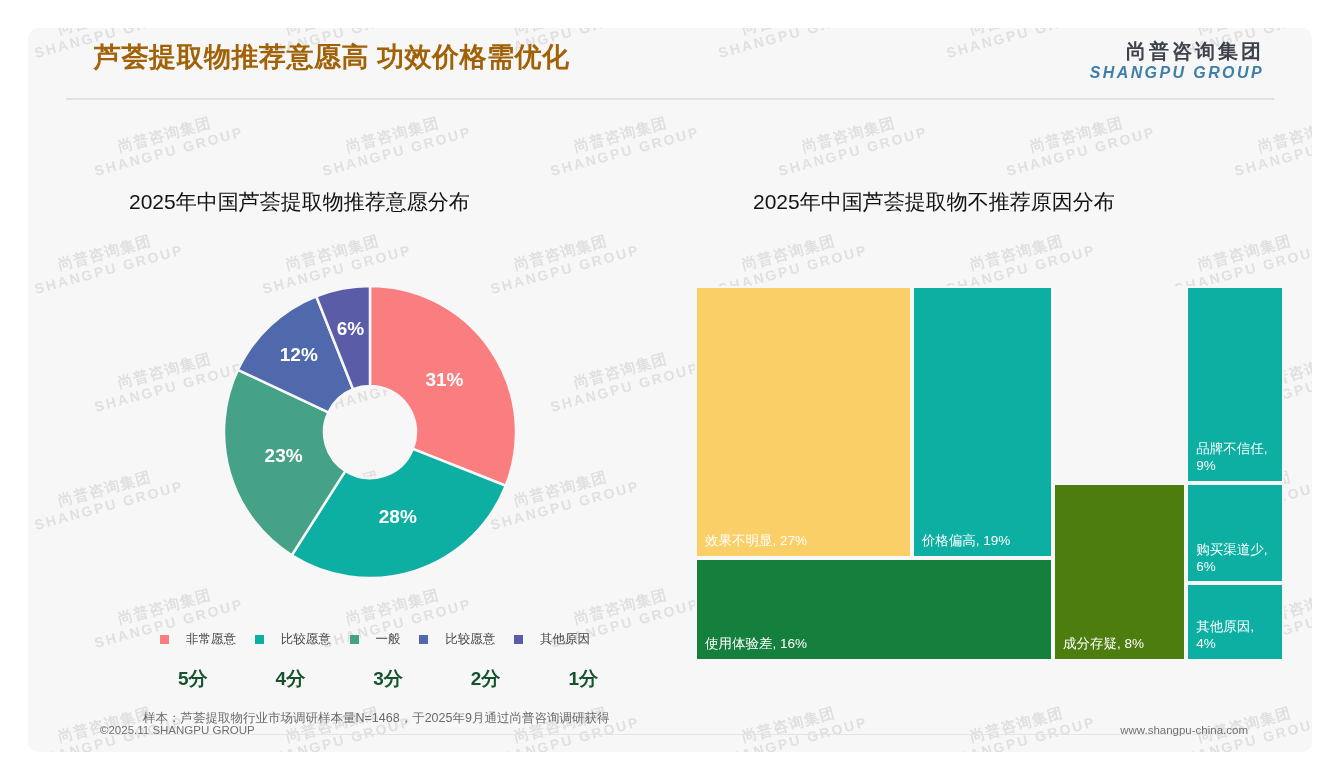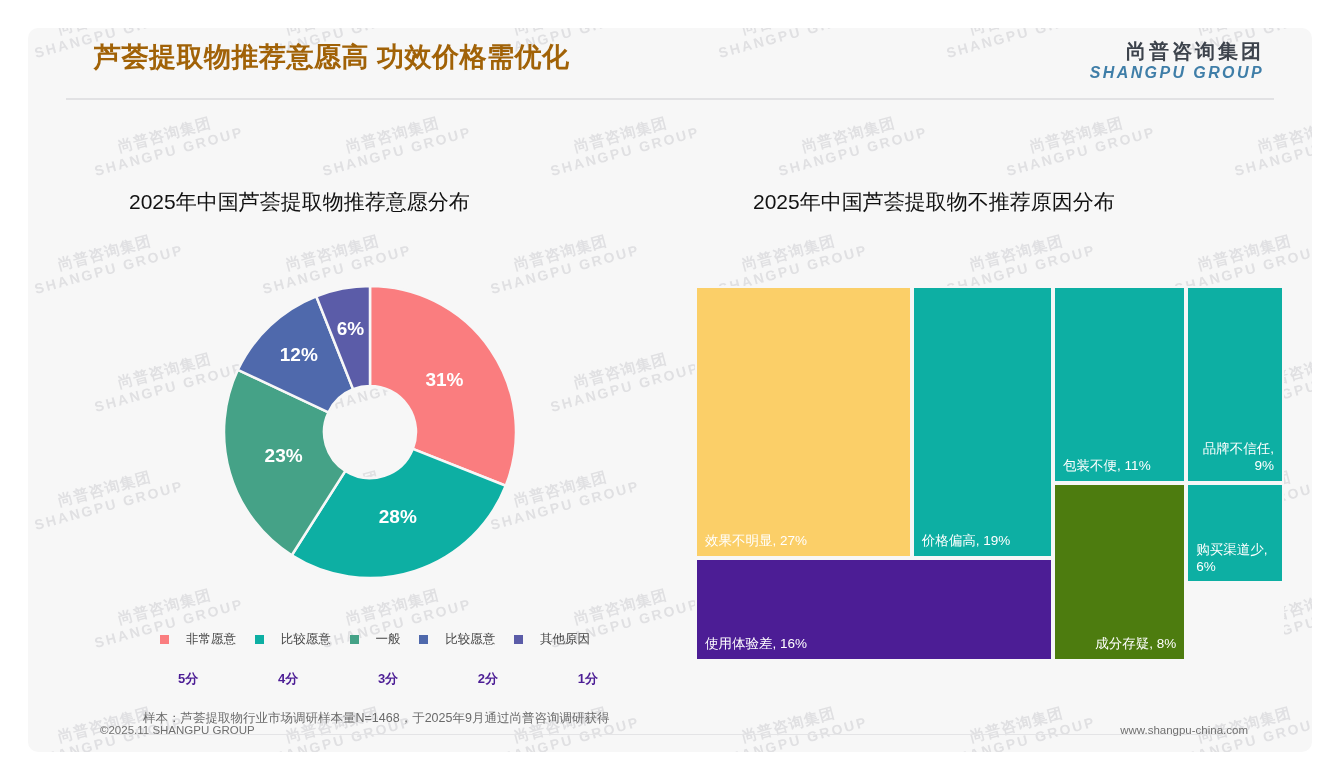"品牌不信任, 9%" .tm-label.center { text-align: right -> left }
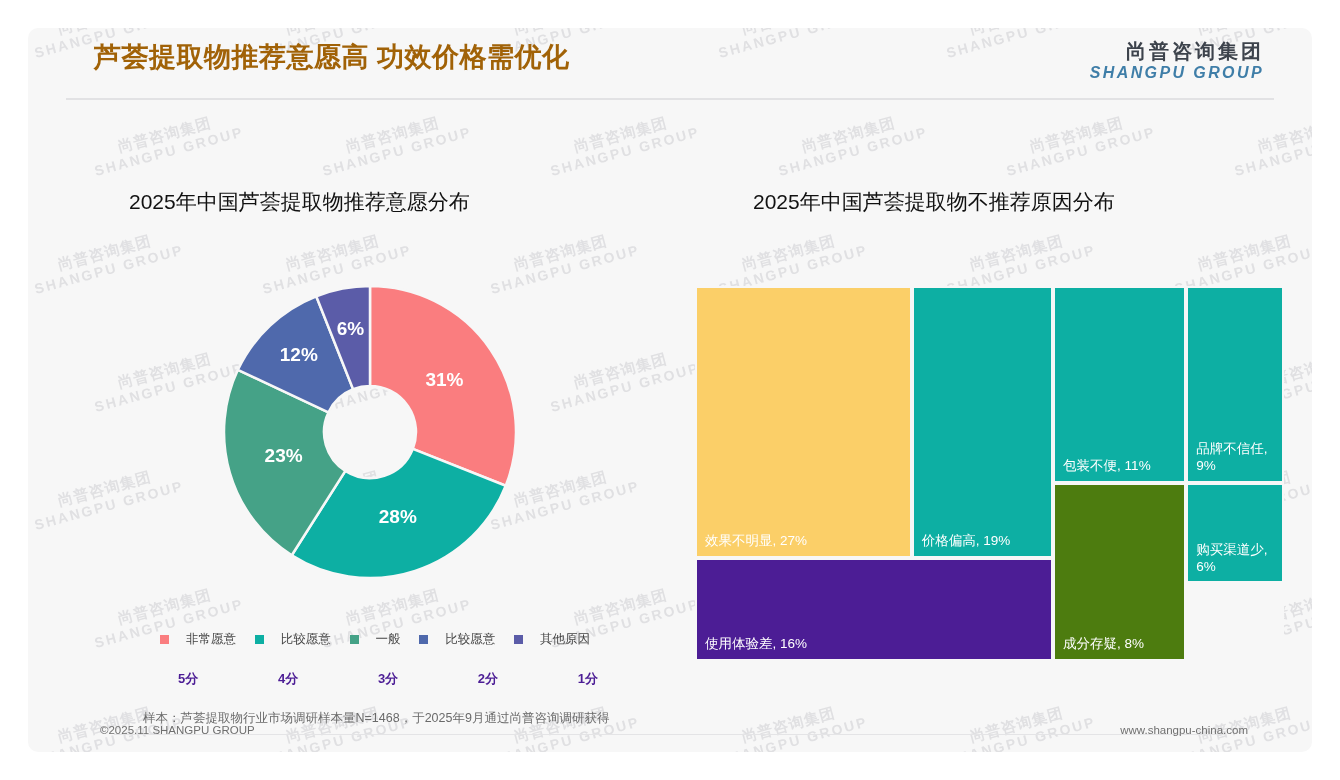"包装不便, 11%" div.tm-cell { html: <div> <div>包装不便, 11%</div> </div> -> none }
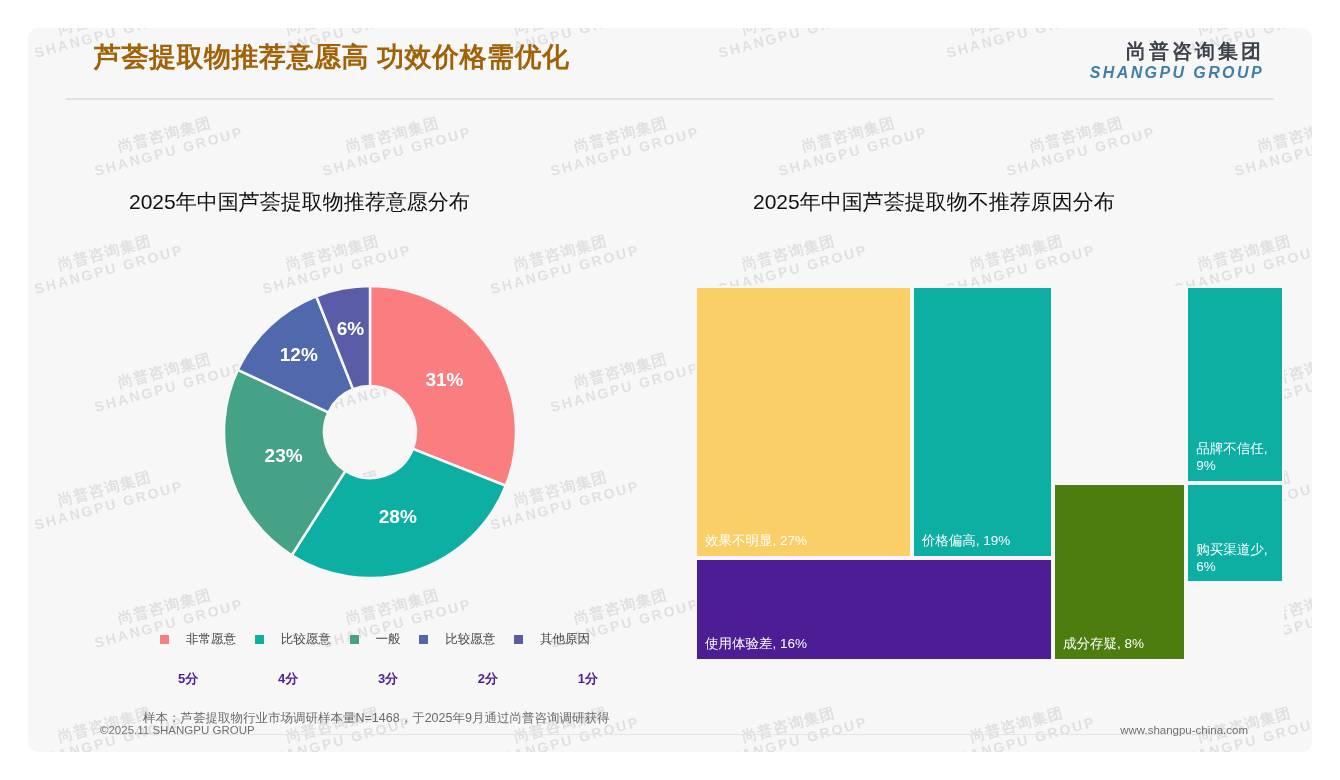"其他原因, 4%" div.tm-cell { html: none -> <div> <div>其他原因, 4%</div> </div> }
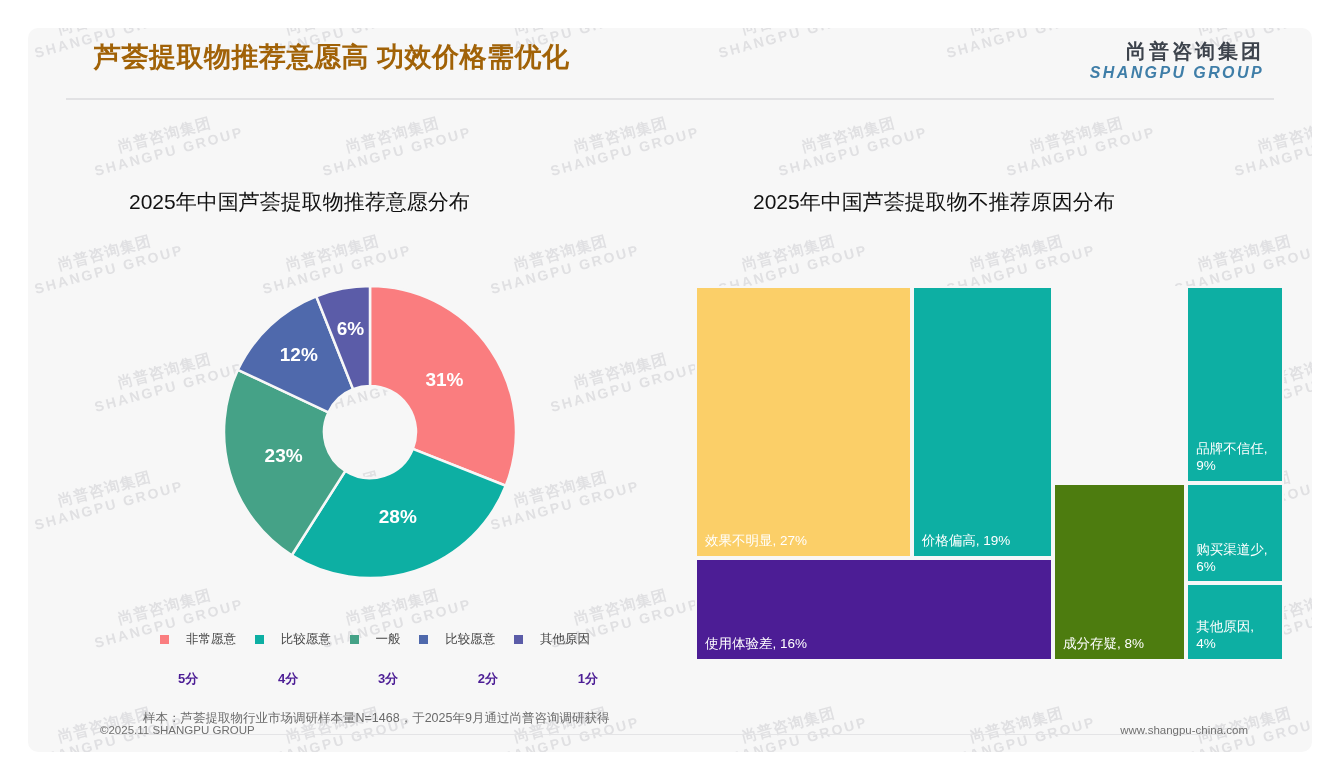"使用体验差, 16%" div.tm-cell { background: #4c1d95 -> #15803d }
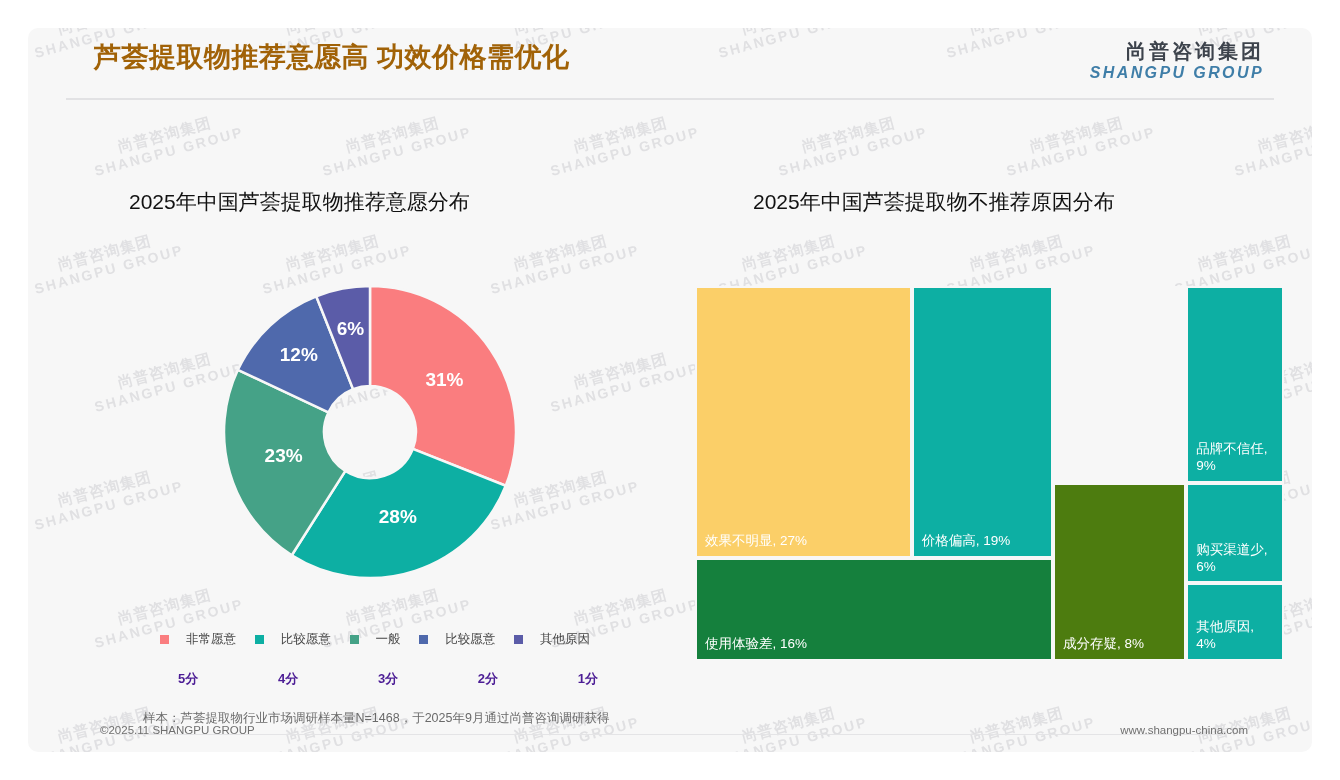"5分" .score { color: #4c1d95 -> #14532d; font-size: 13px -> 19px }
